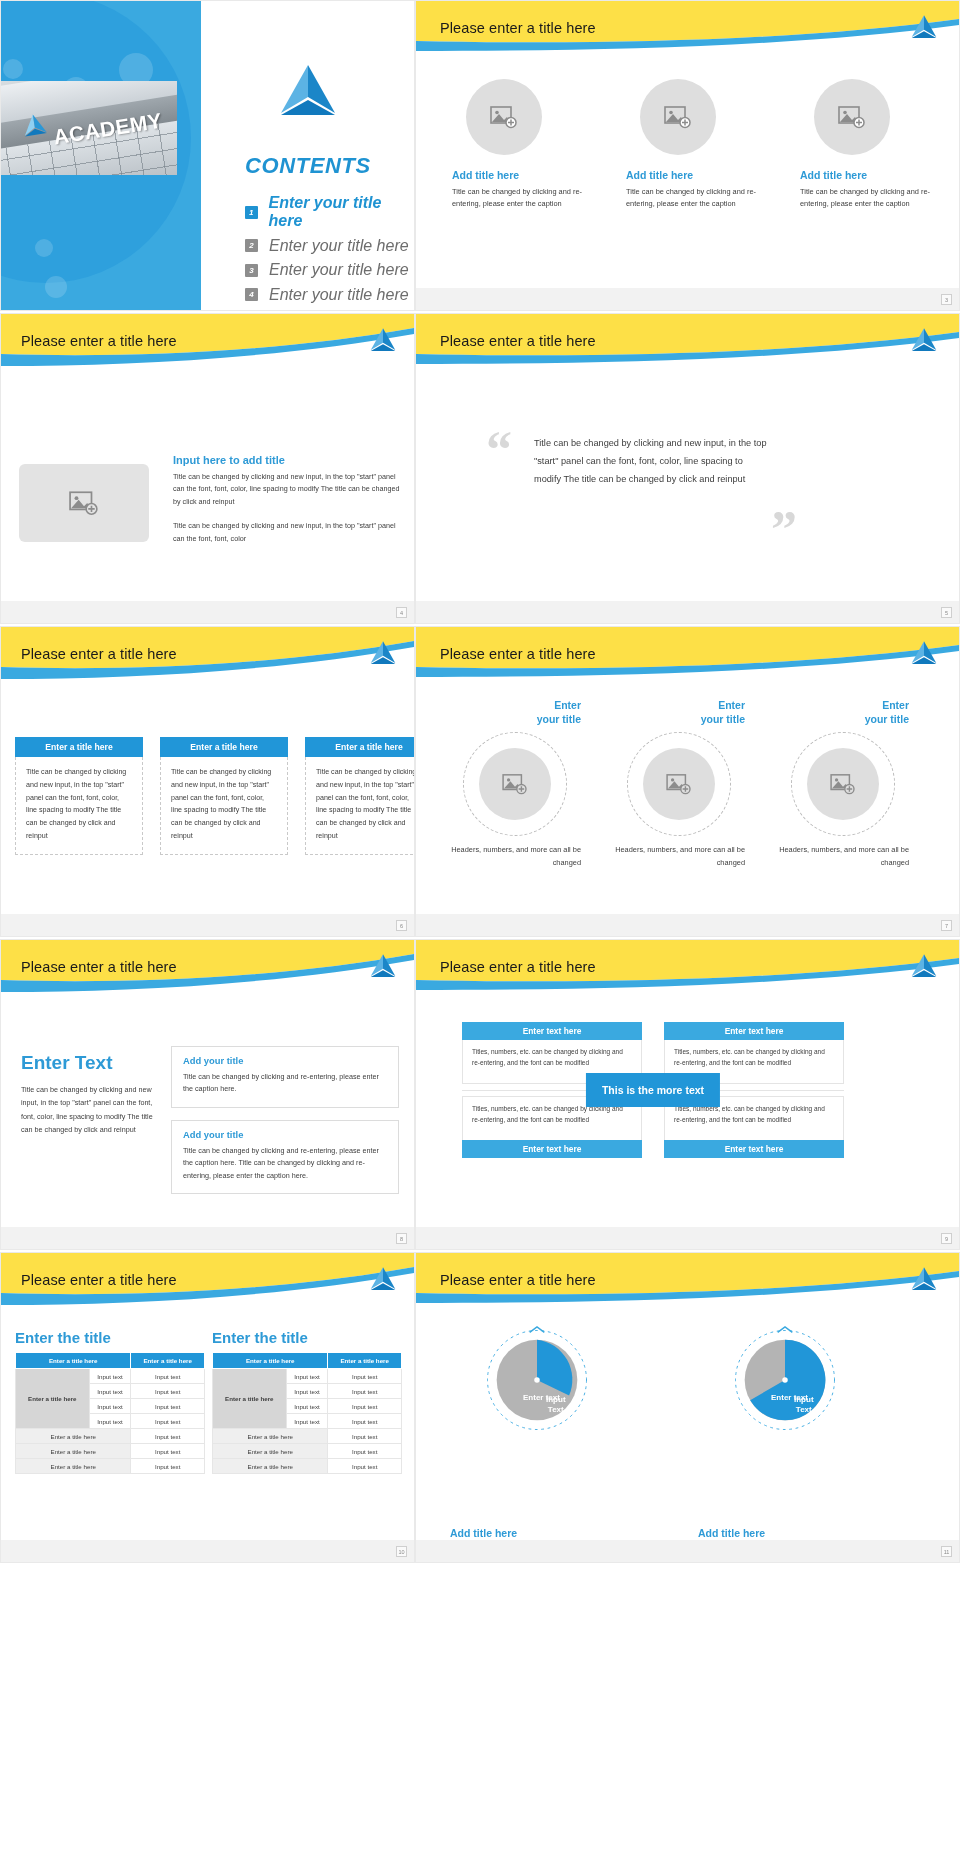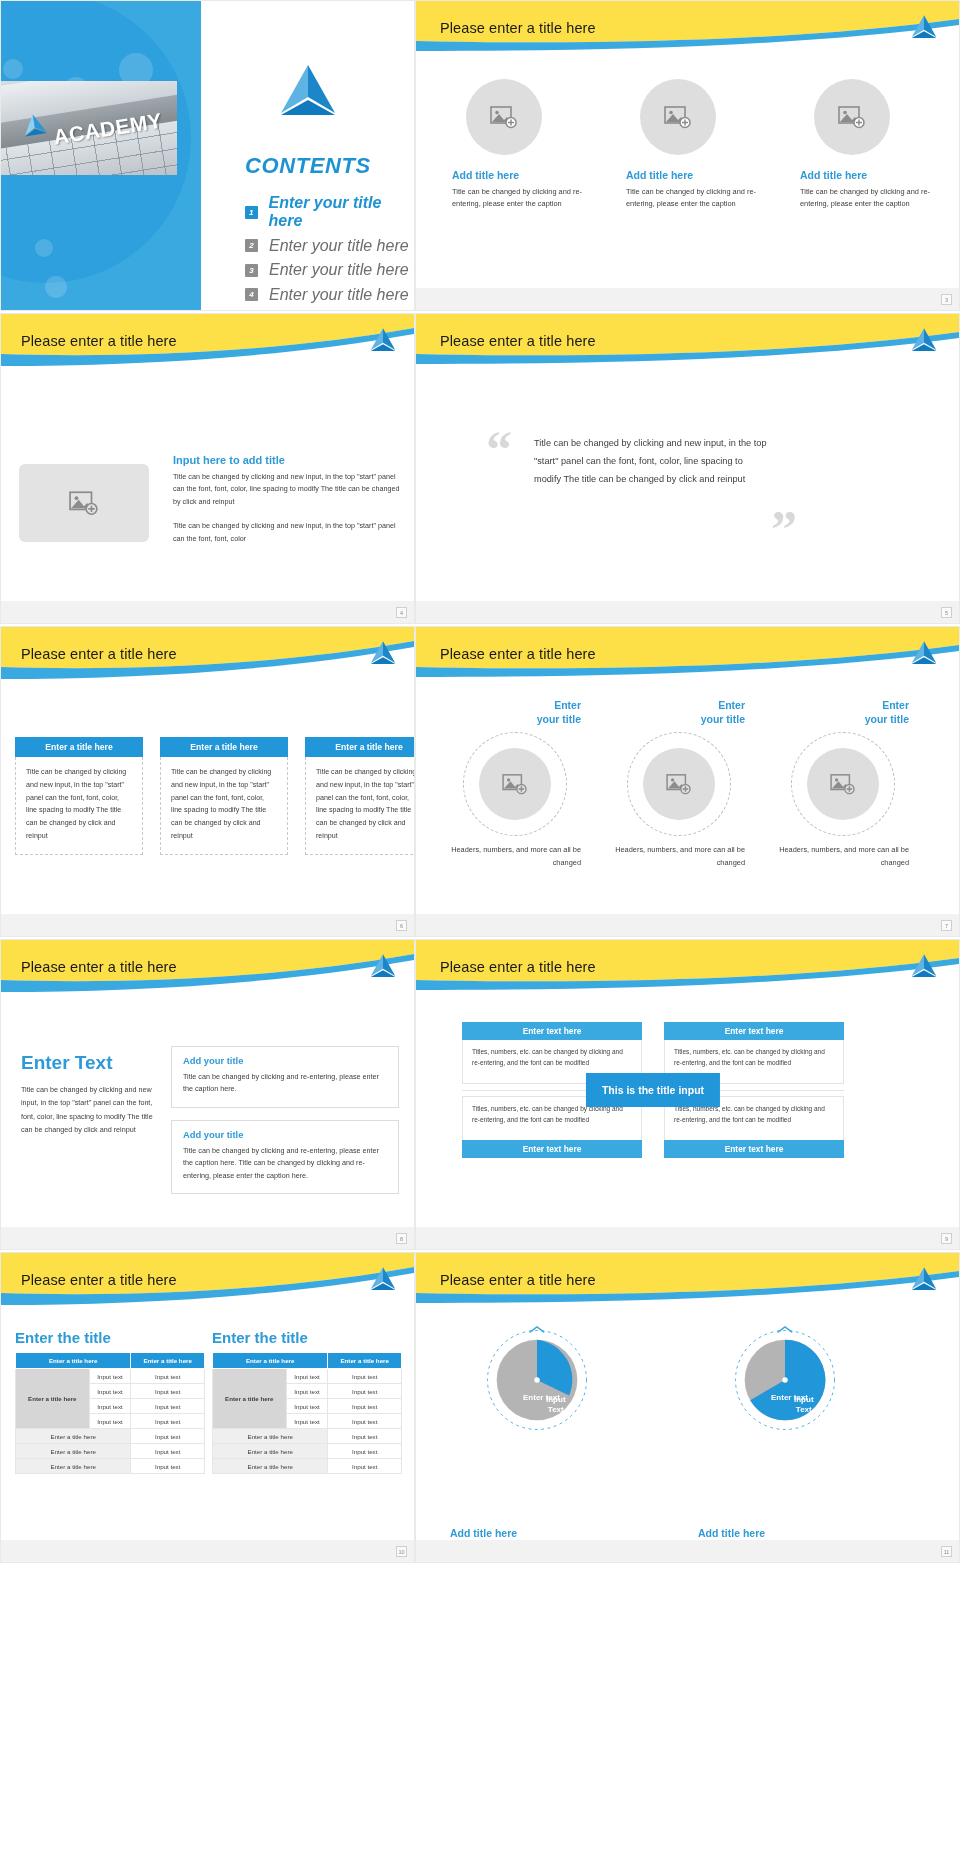"This is the title input" div.s8-center { text: title input -> more text }
